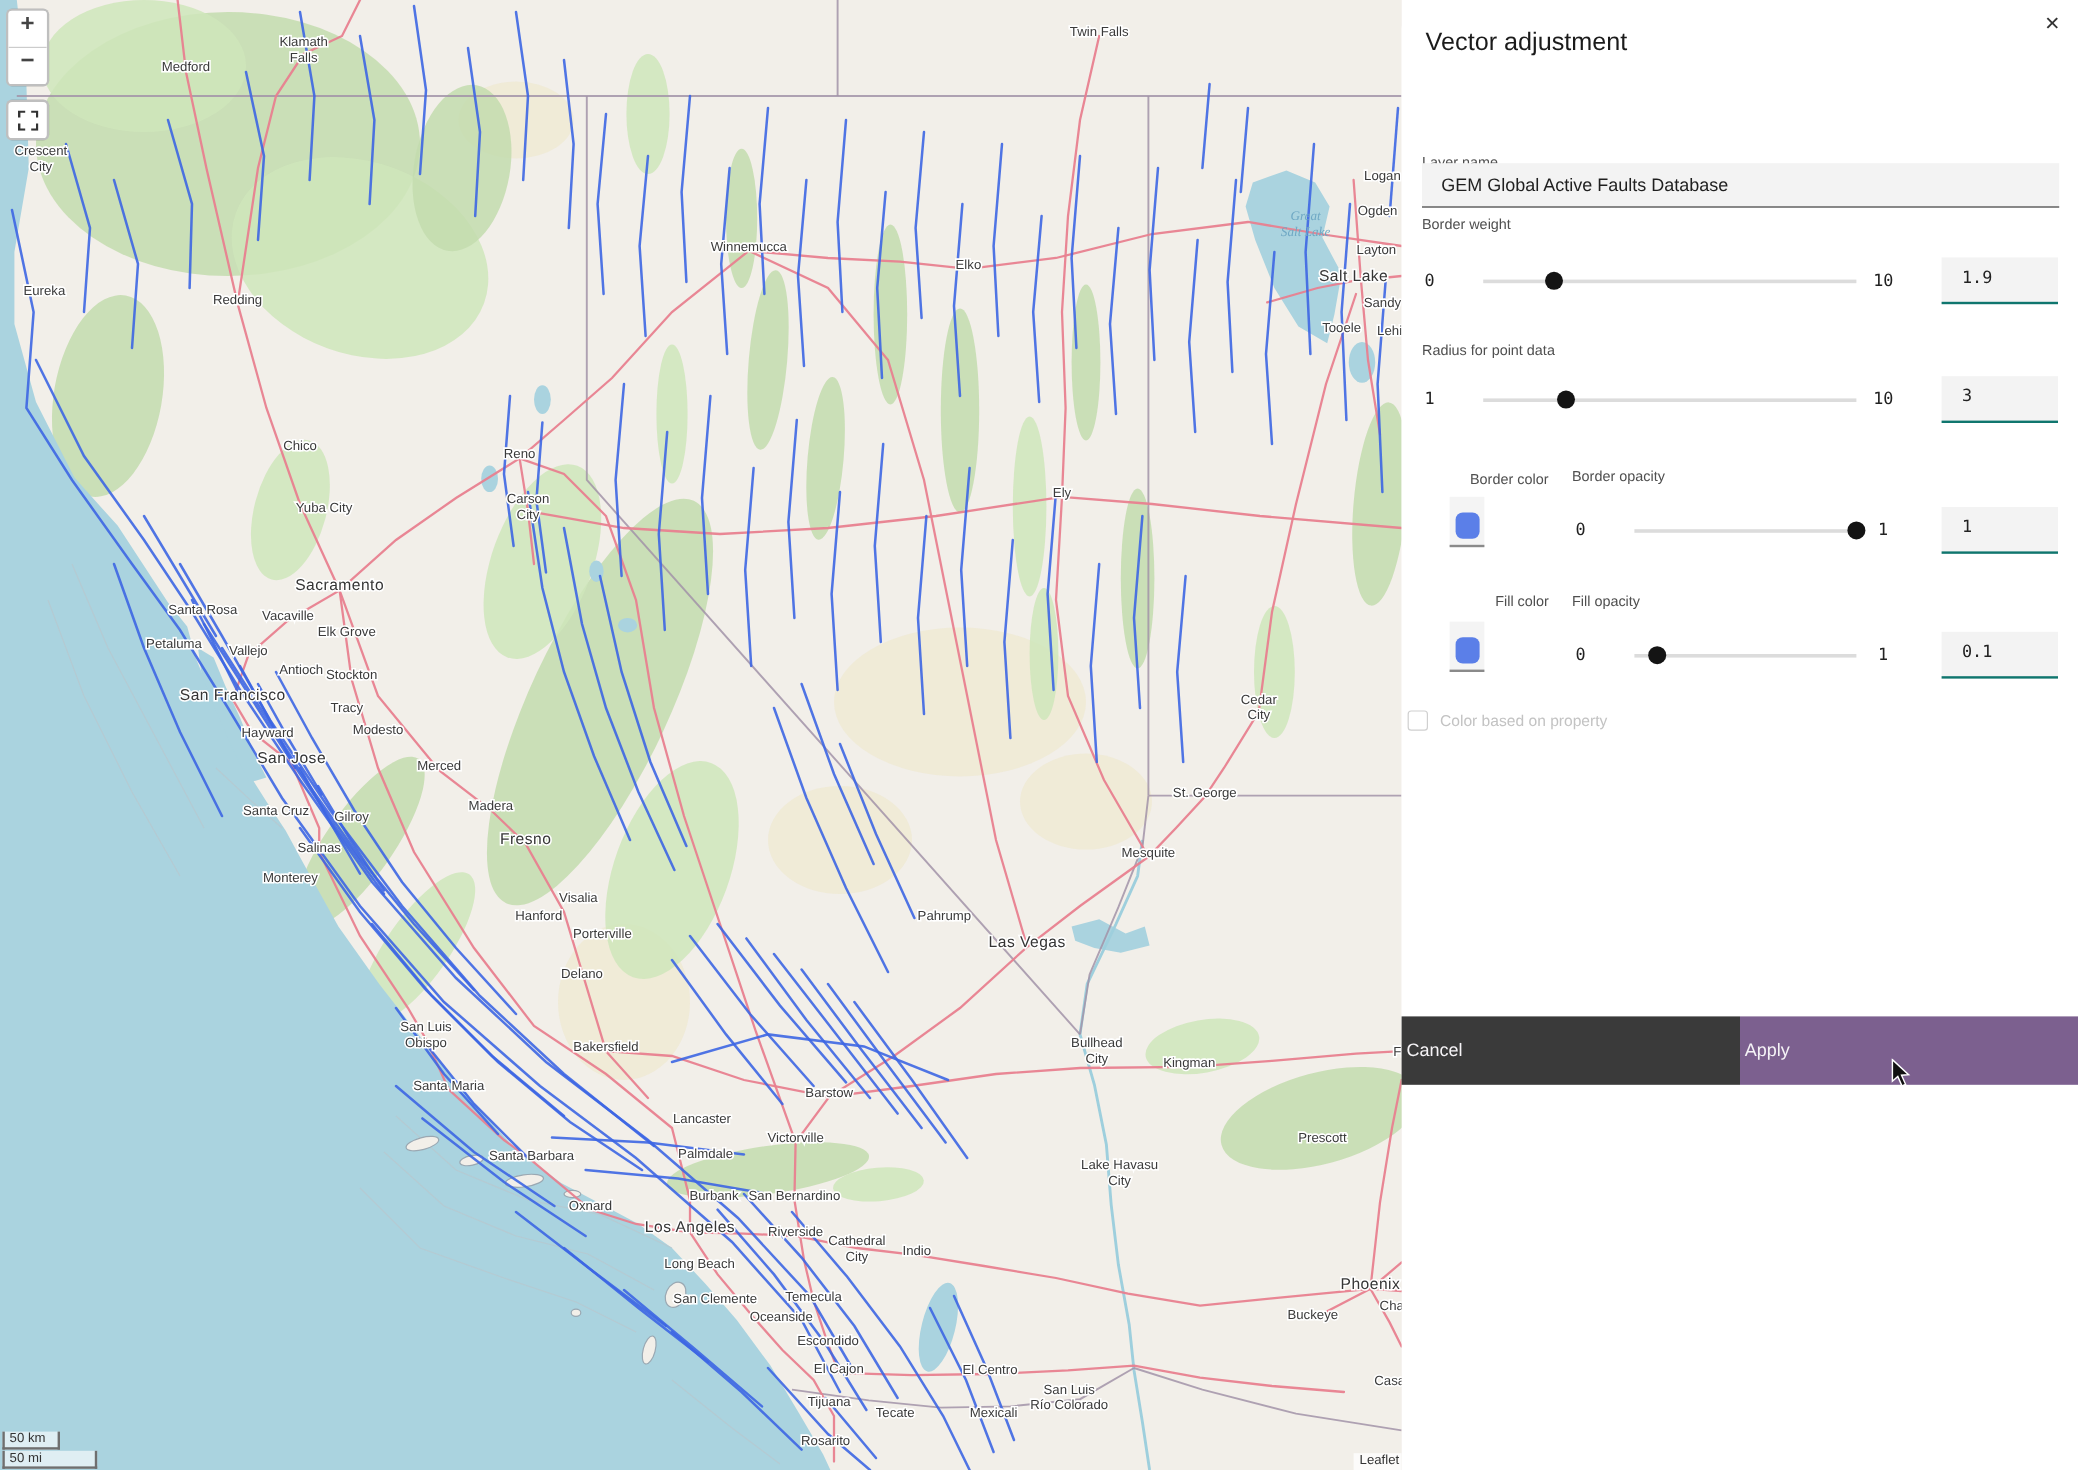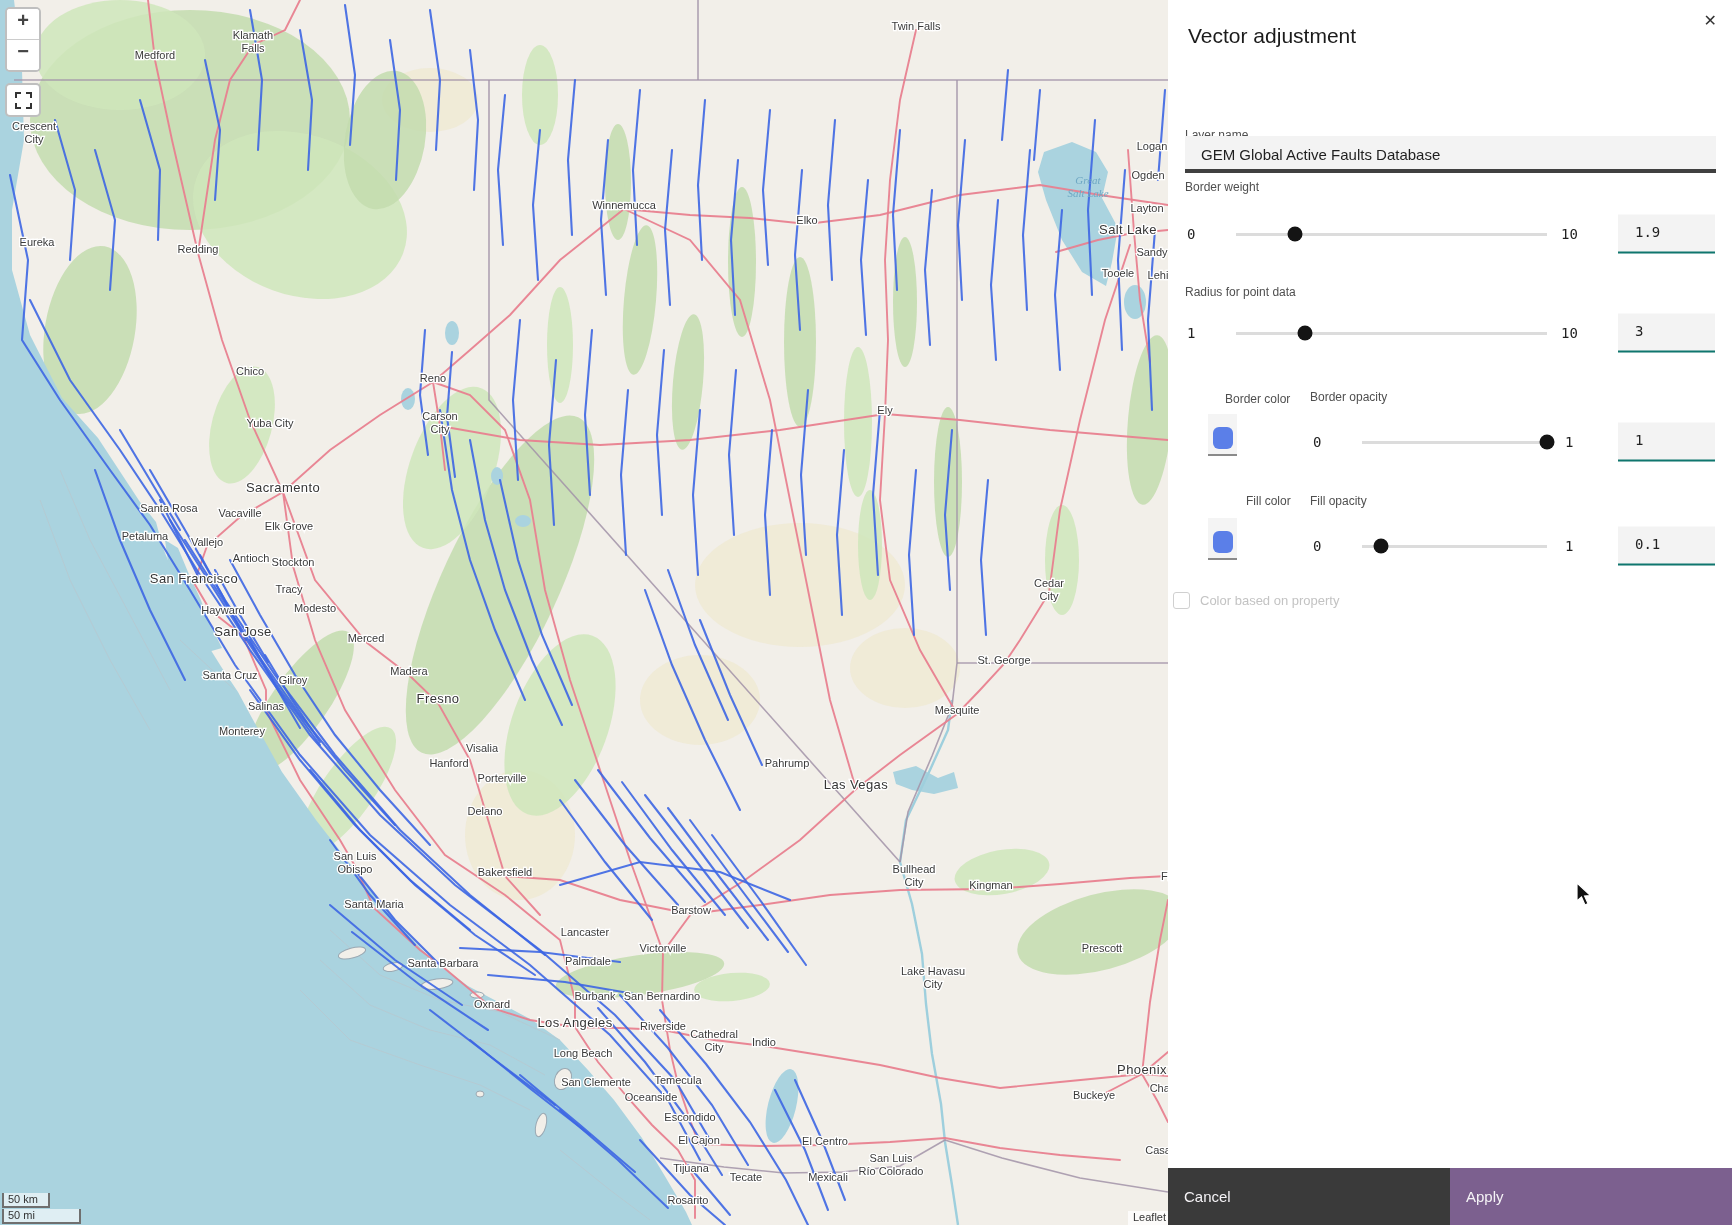"Vector adjustment" .panel { height: 1225px -> 904px }
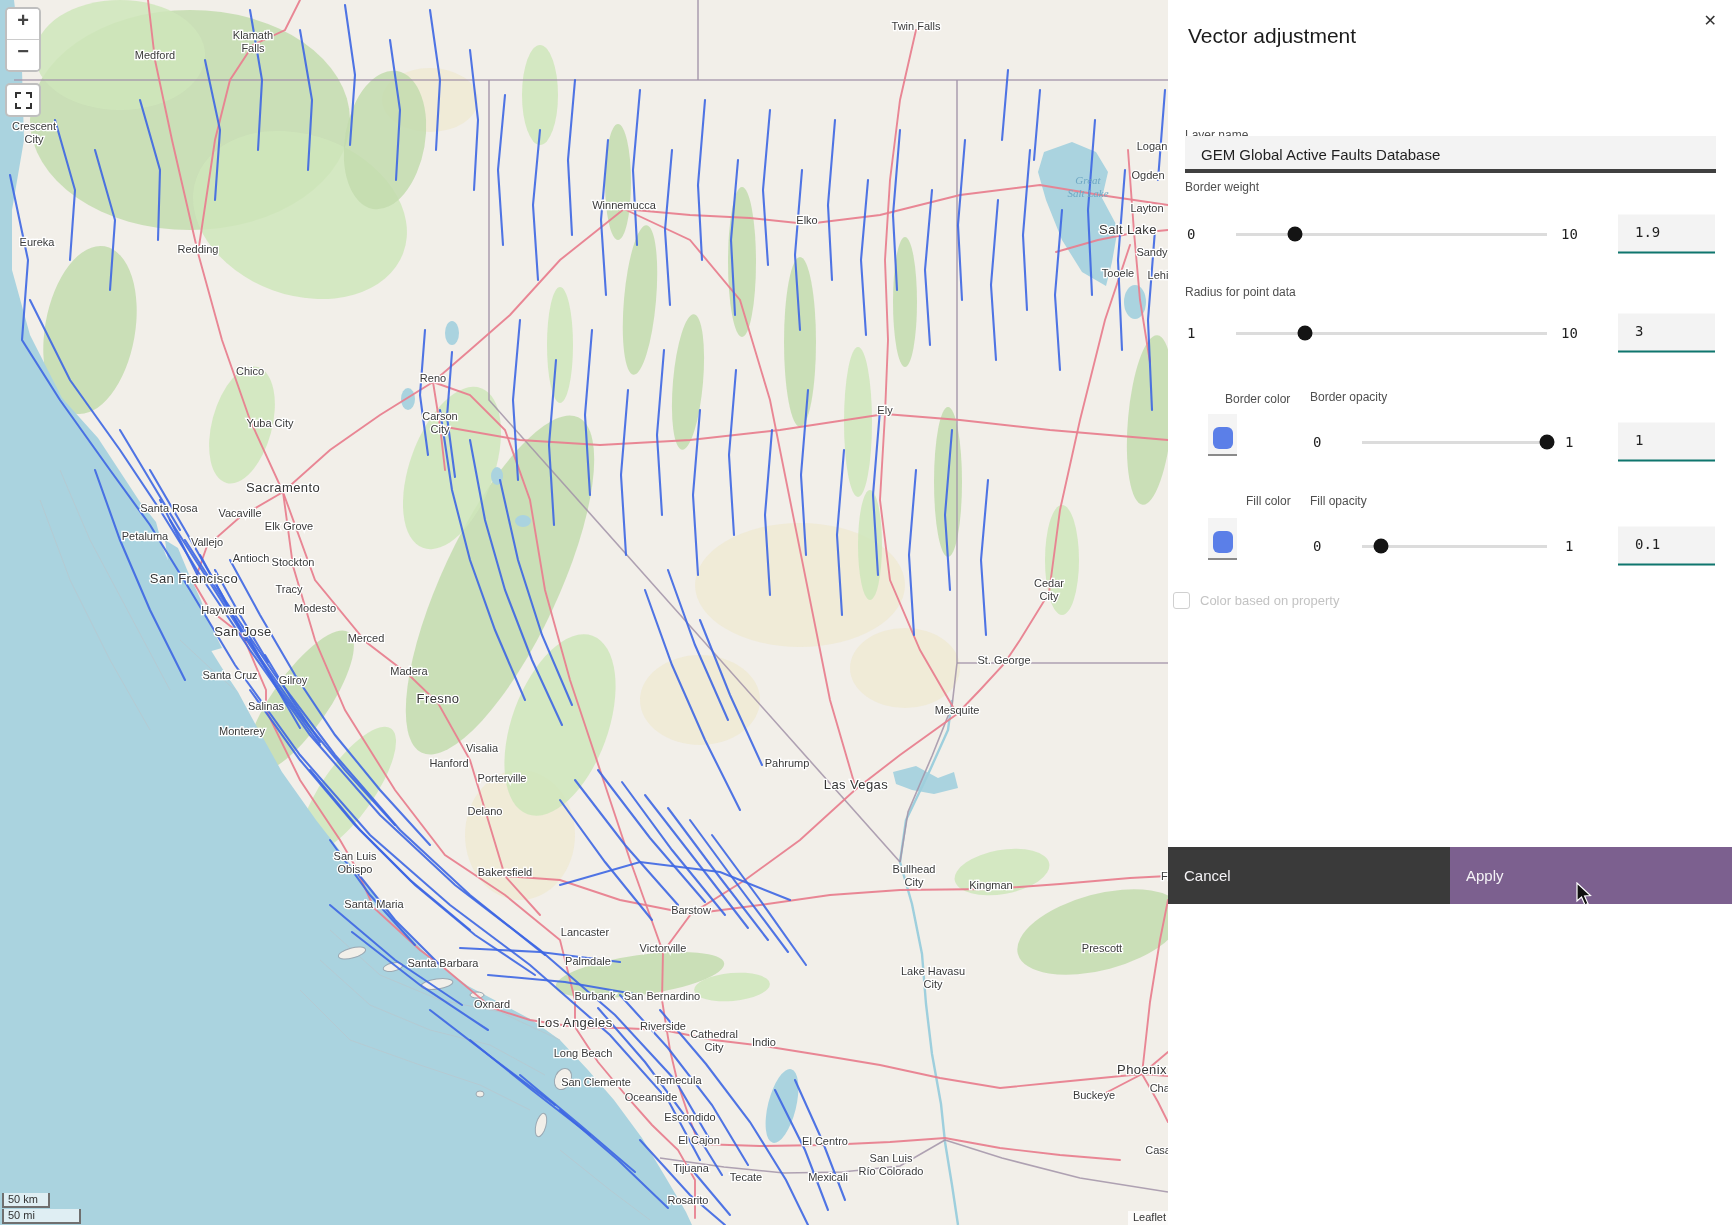"GEM Global Active Faults Database" .text-input { border-bottom: 4px solid #404040 -> 1px solid #404040 }
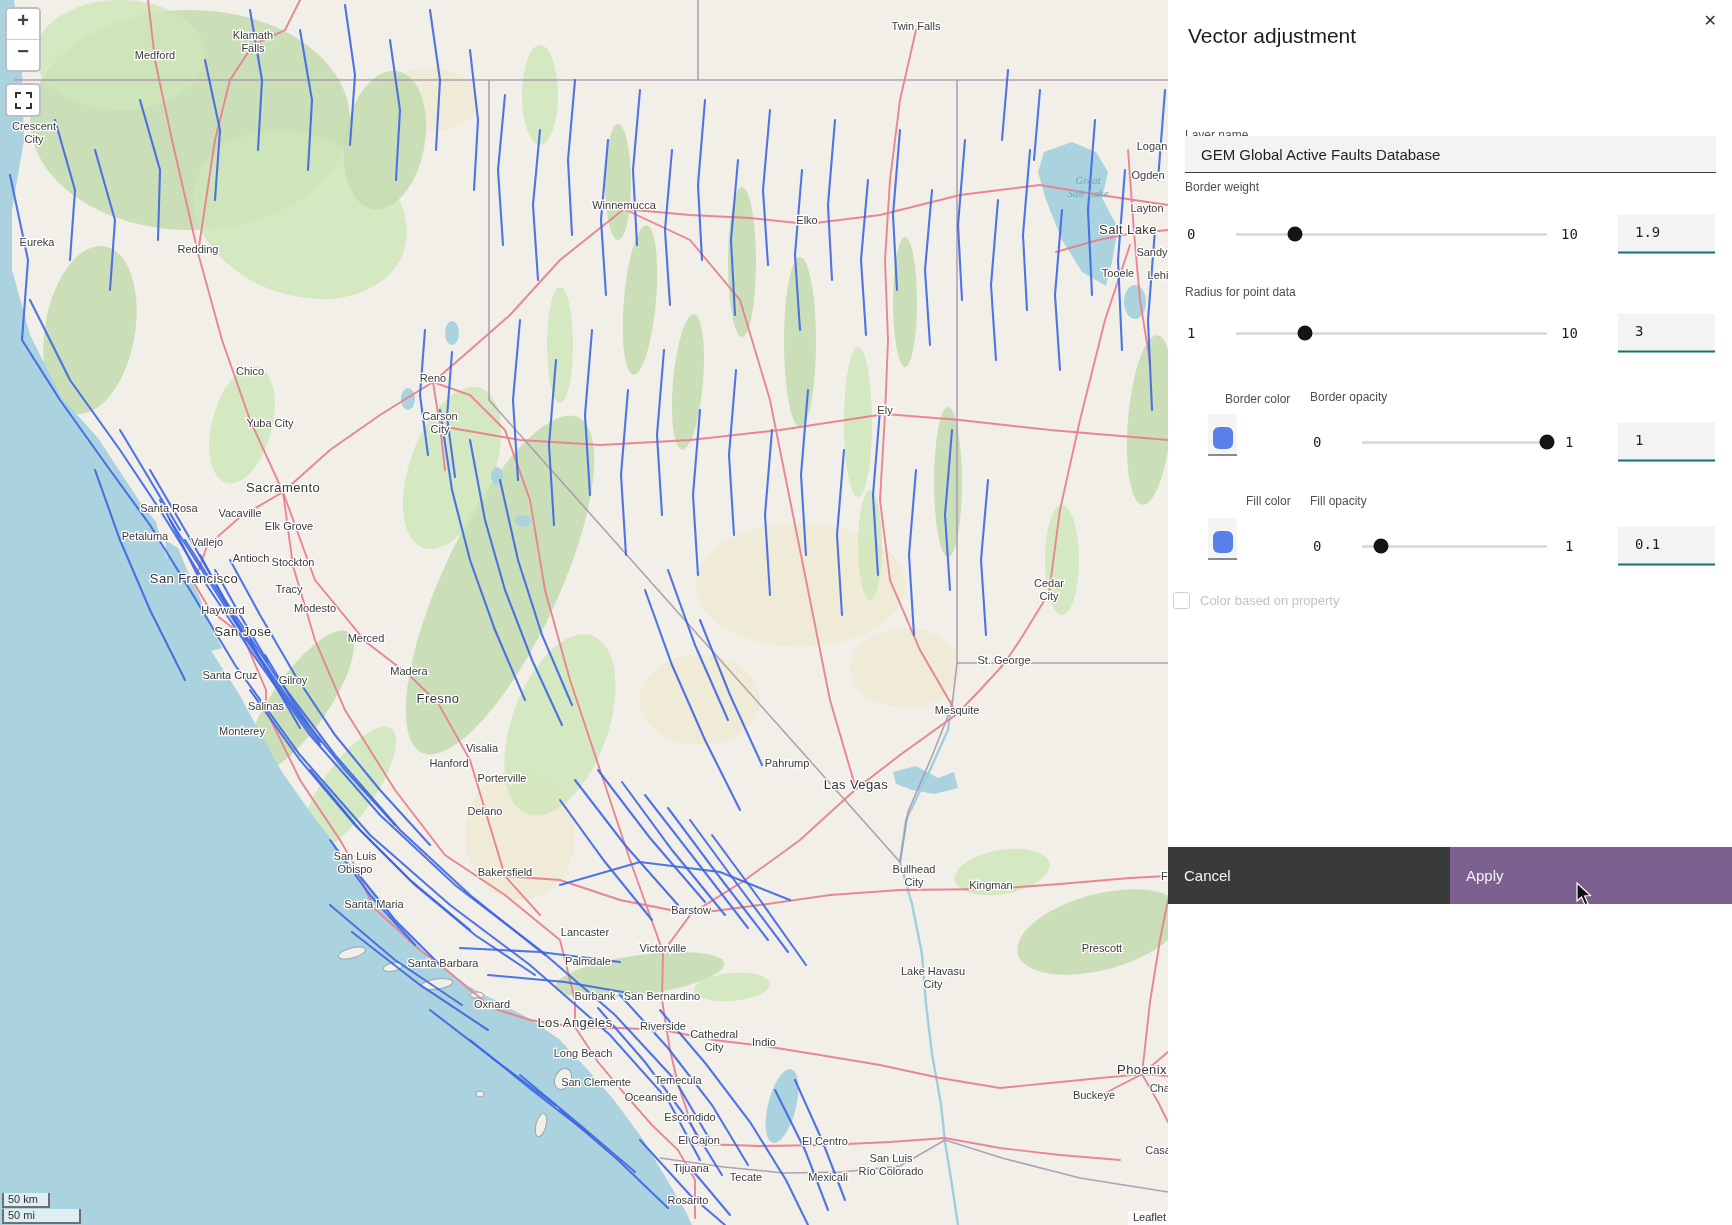"Cancel" .btn { padding-left: 16px -> 4px }
